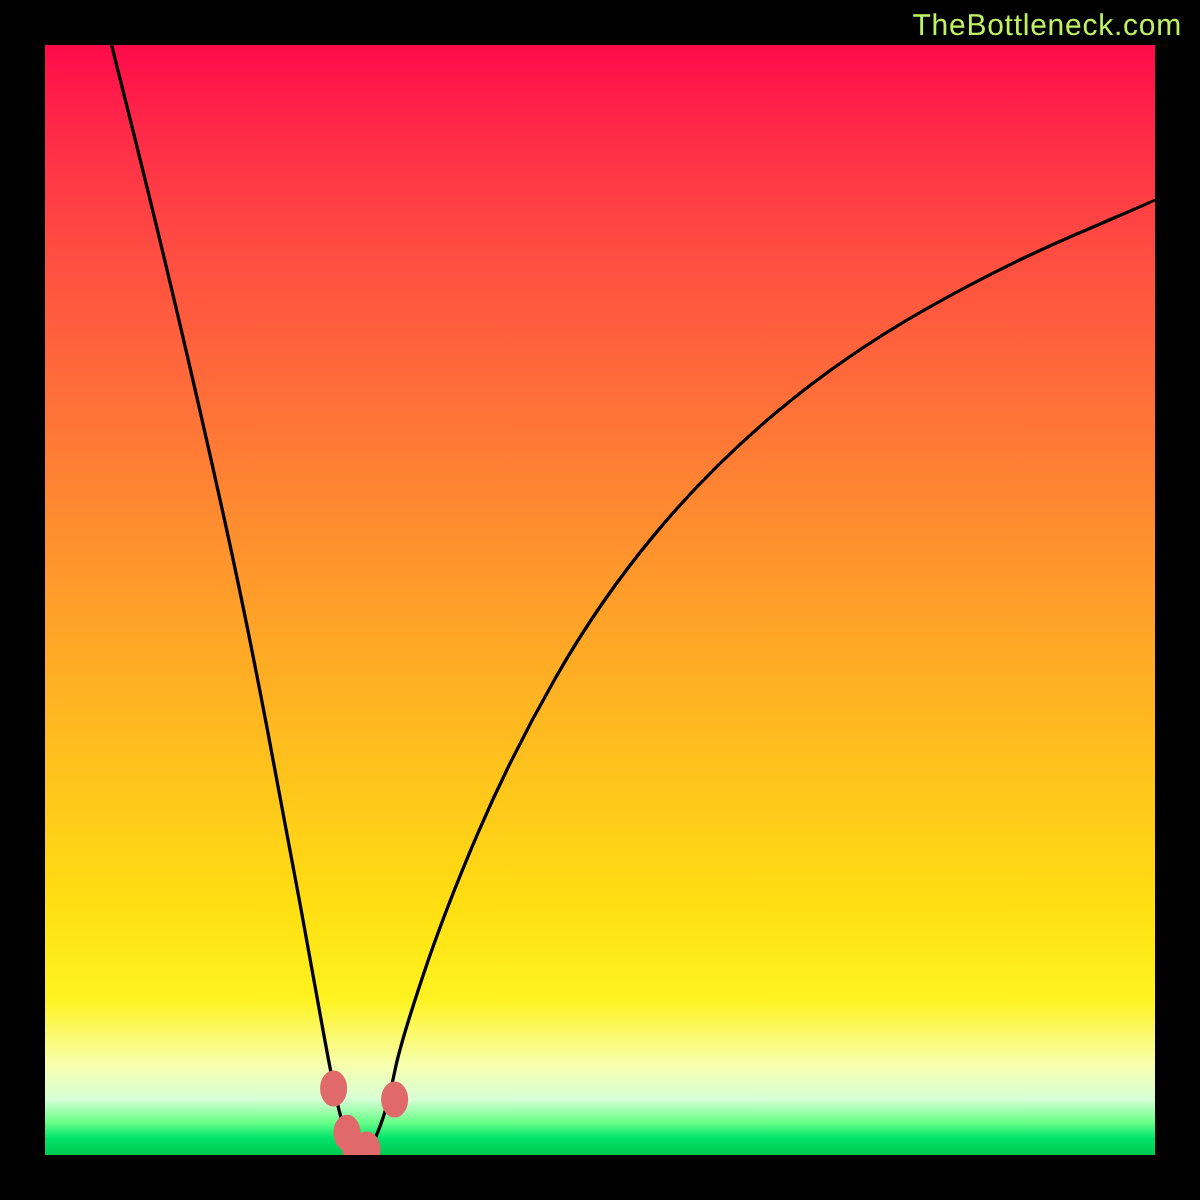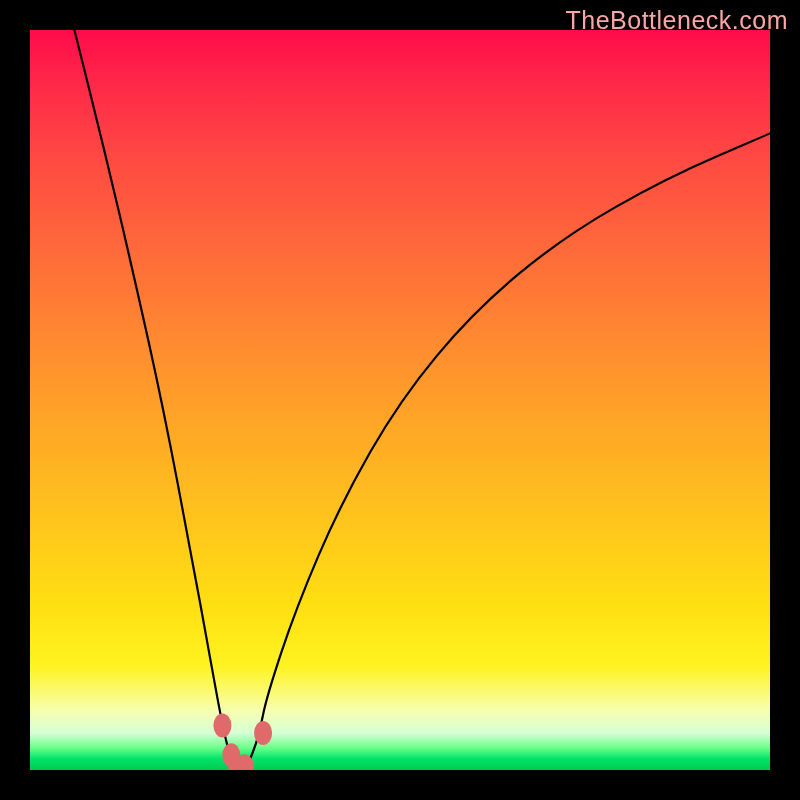"TheBottleneck.com" .watermark { color: #fca5a5 -> #bef264; font-size: 25px -> 20px }
